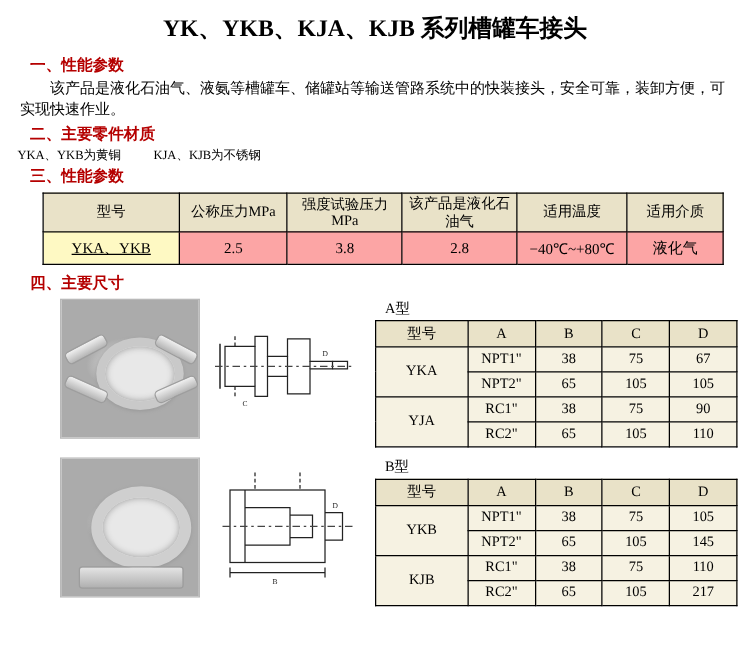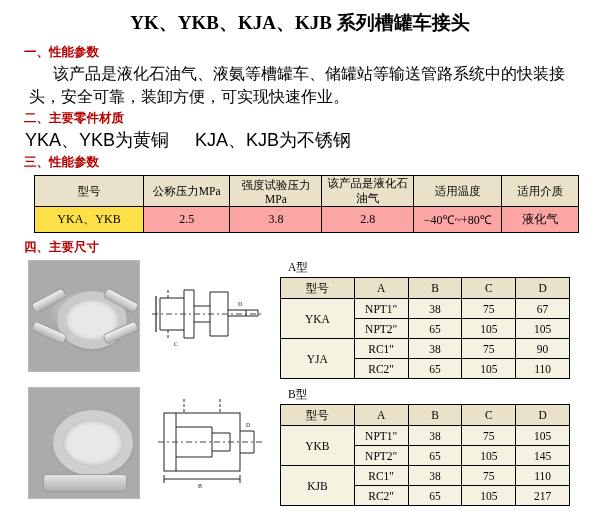"该产品是液化石油气、液氨等槽罐车、储罐站等输送管路系统中的快装接头，安全可靠，装" .para { font-size: 16px -> 12px; margin: 0 0 0 19px -> 0 0 0 6px }
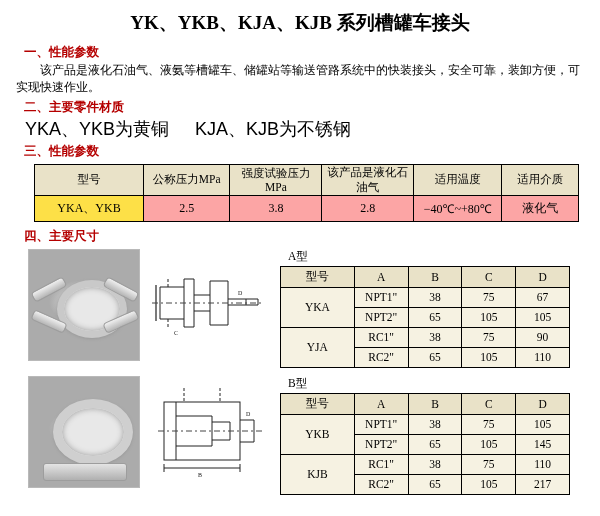"YKA、YKB为黄铜 KJA、KJB为不锈钢" .material-line { font-family: Liberation Sans, sans-serif -> Liberation Serif, serif; font-size: 18px -> 10px; margin: 1px 0 0 15px -> 1px 0 0 4px }
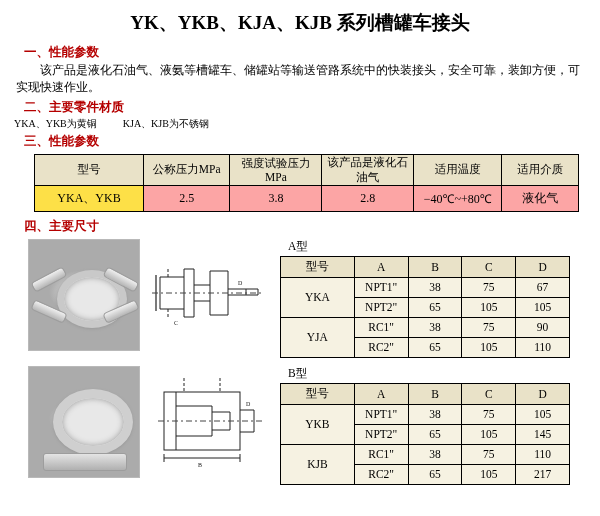"YKA、YKB" .perf-table tbody td.modelcell { background: #fde047 -> #fef9c3; text-decoration: none -> underline }
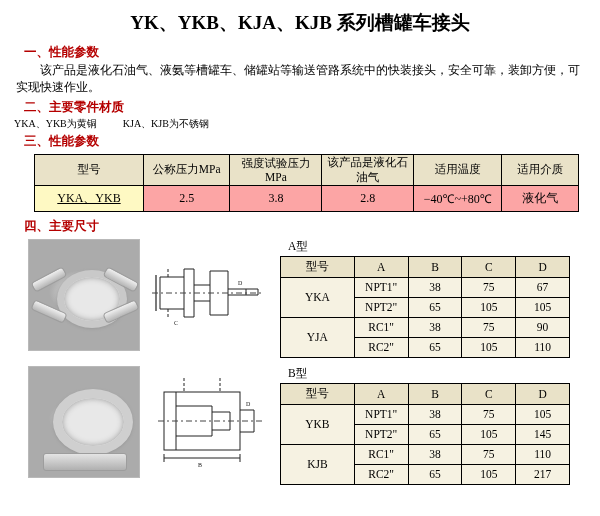"A型" .row { justify-content: none -> flex-end }
